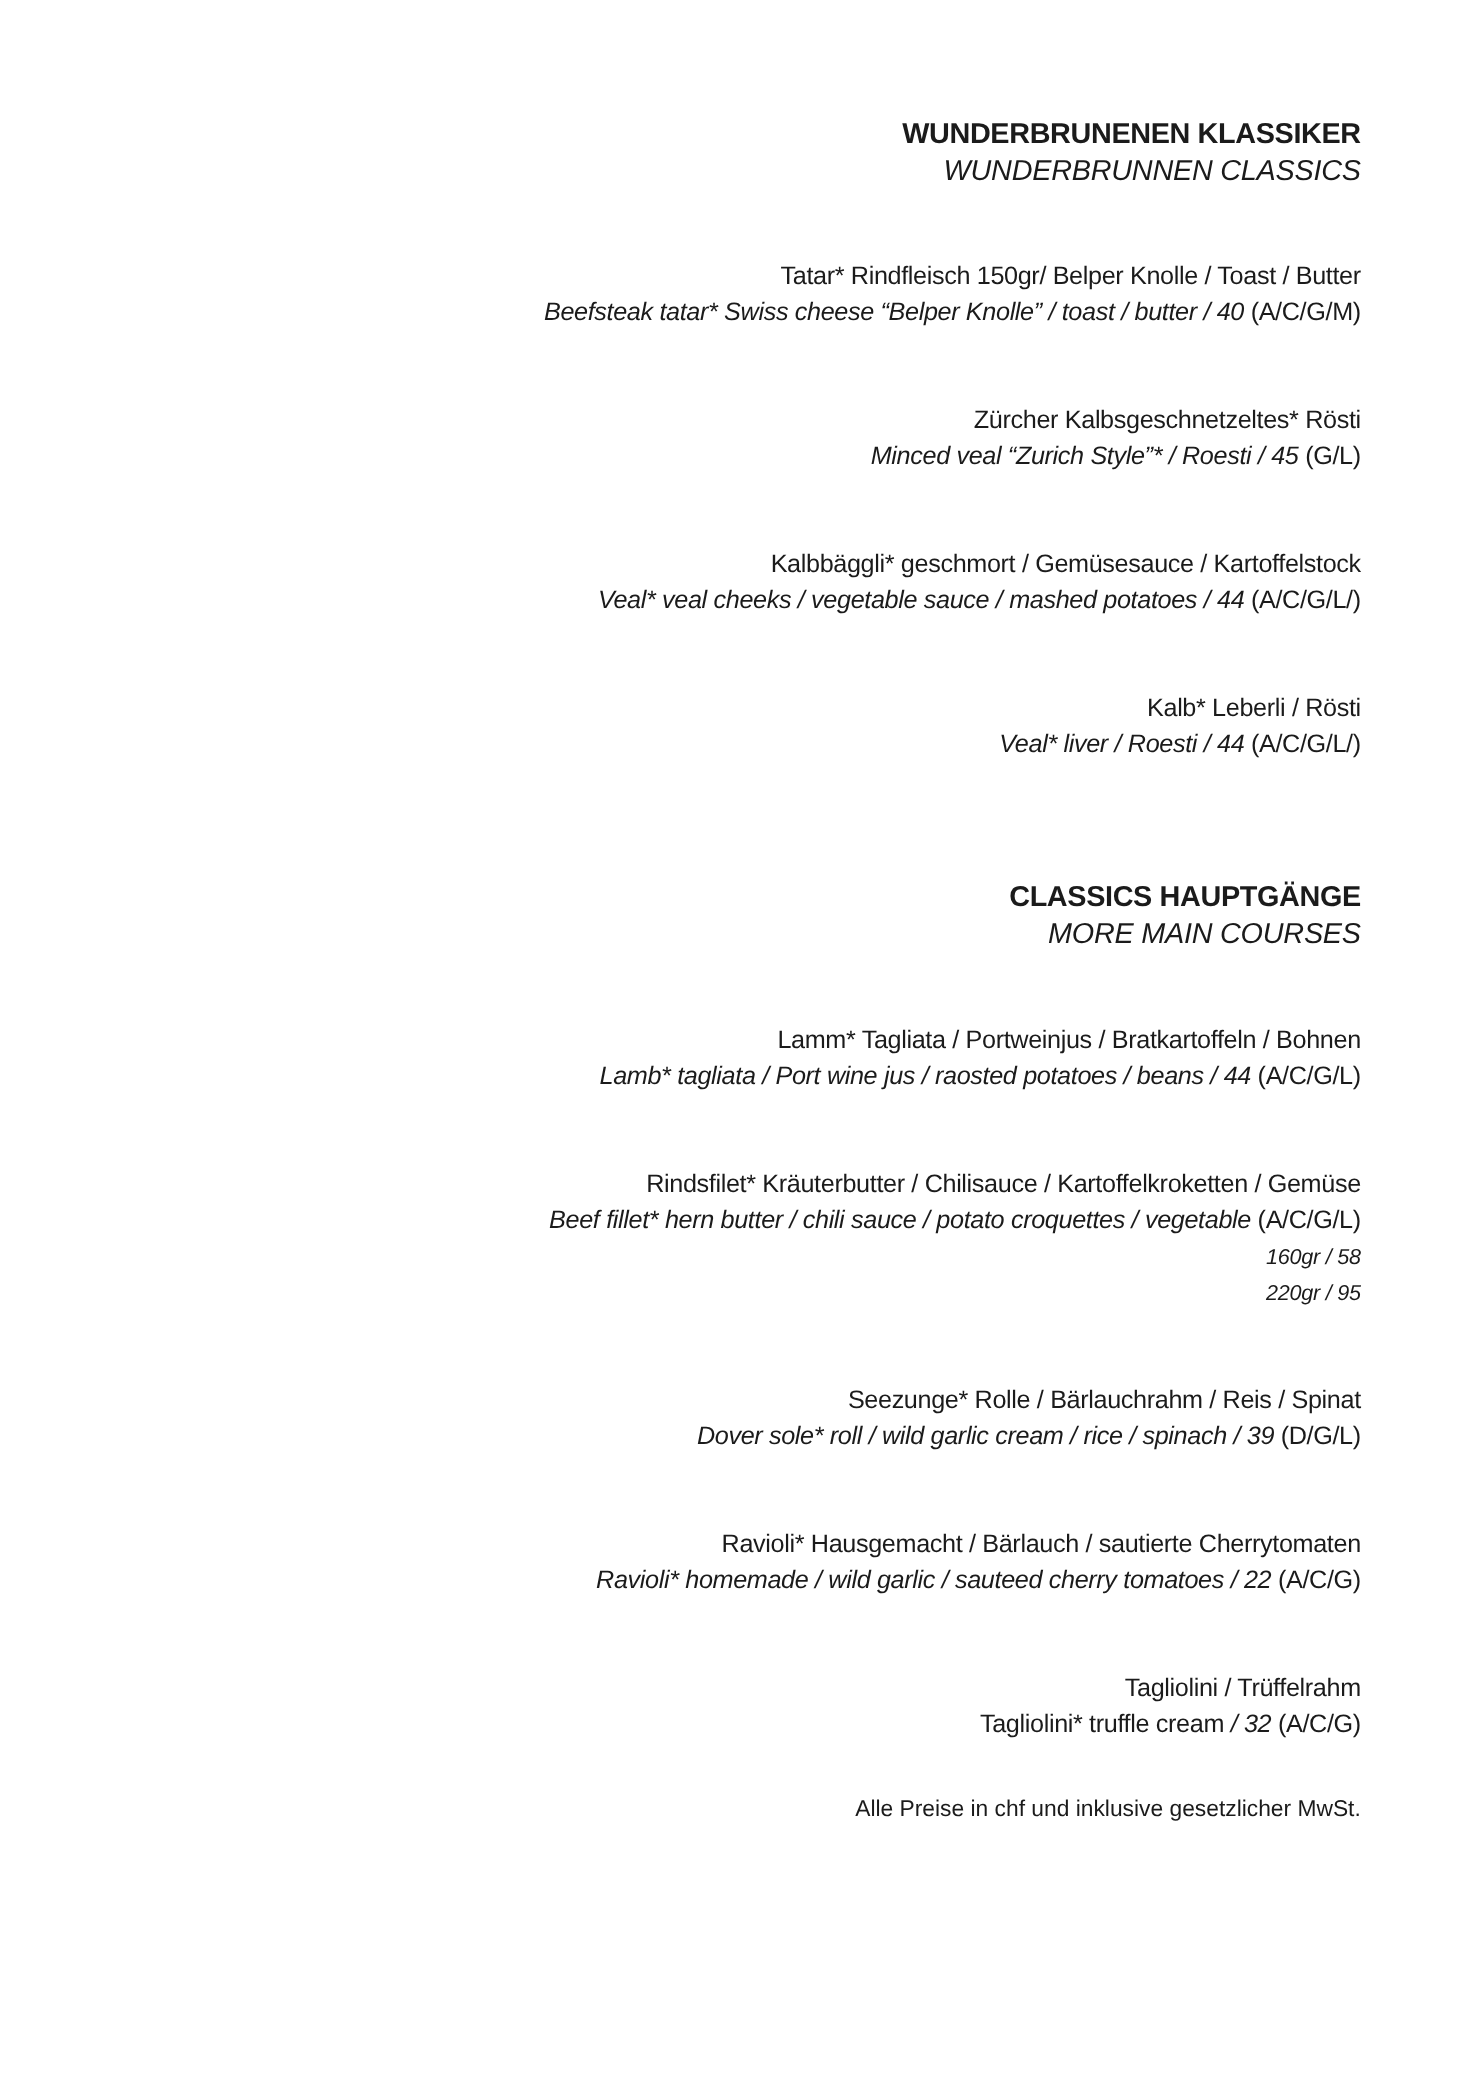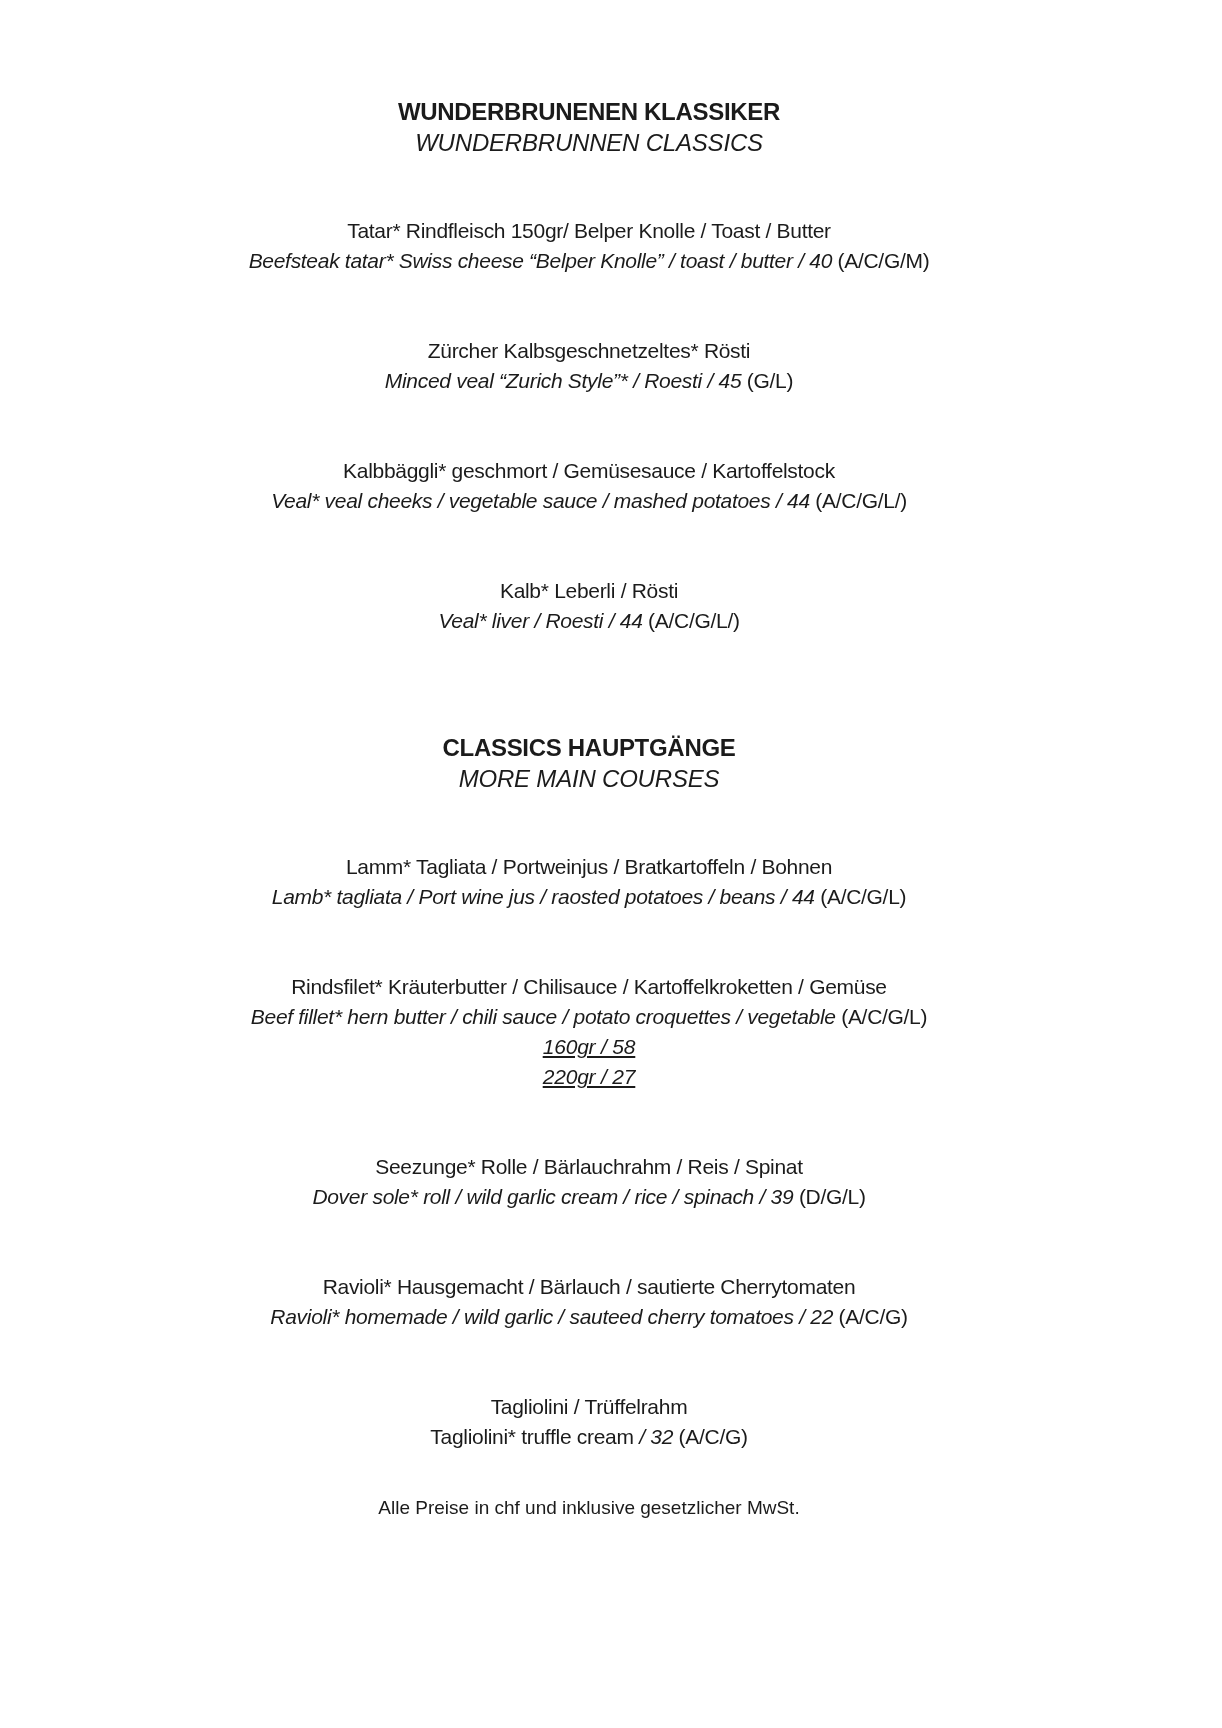"WUNDERBRUNENEN KLASSIKER" .page { text-align: center -> right }
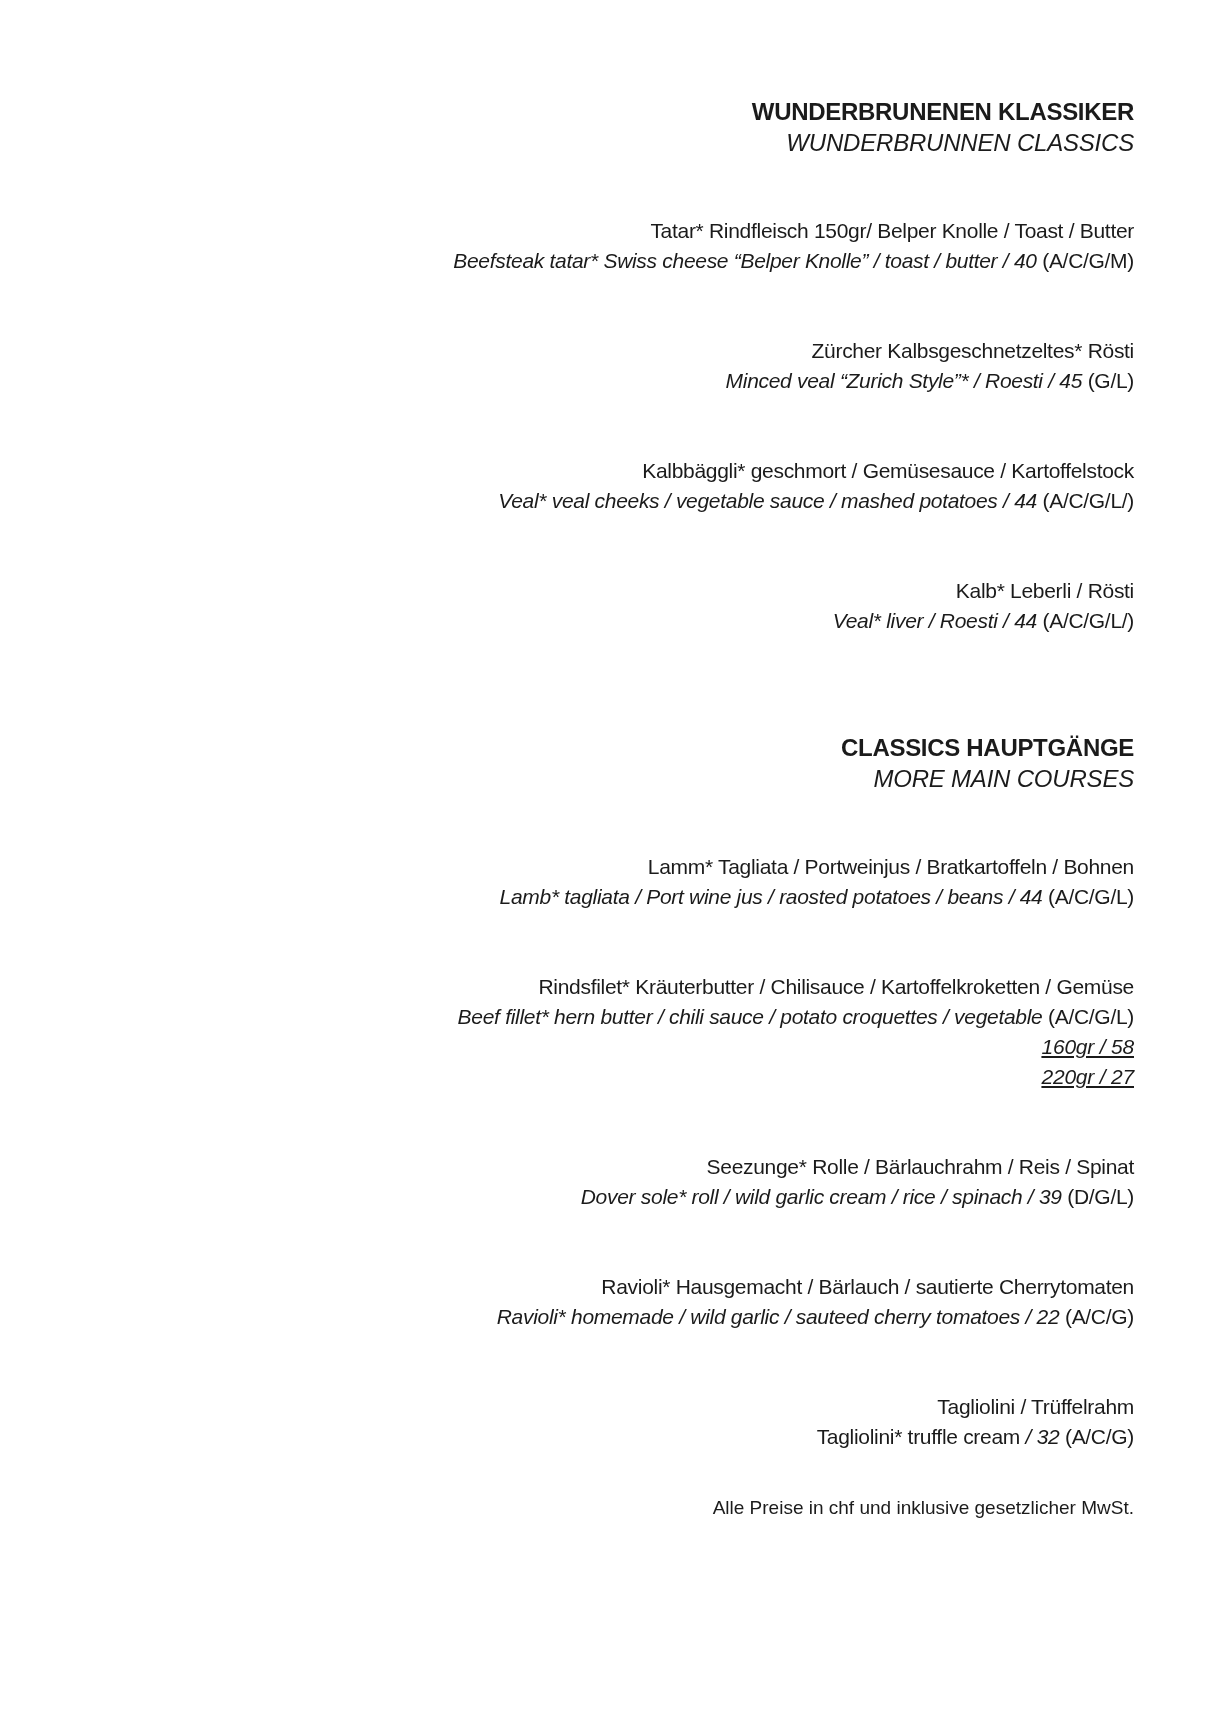"160gr / 58" .size-line { font-size: 21px -> 18px; text-decoration: underline -> none }
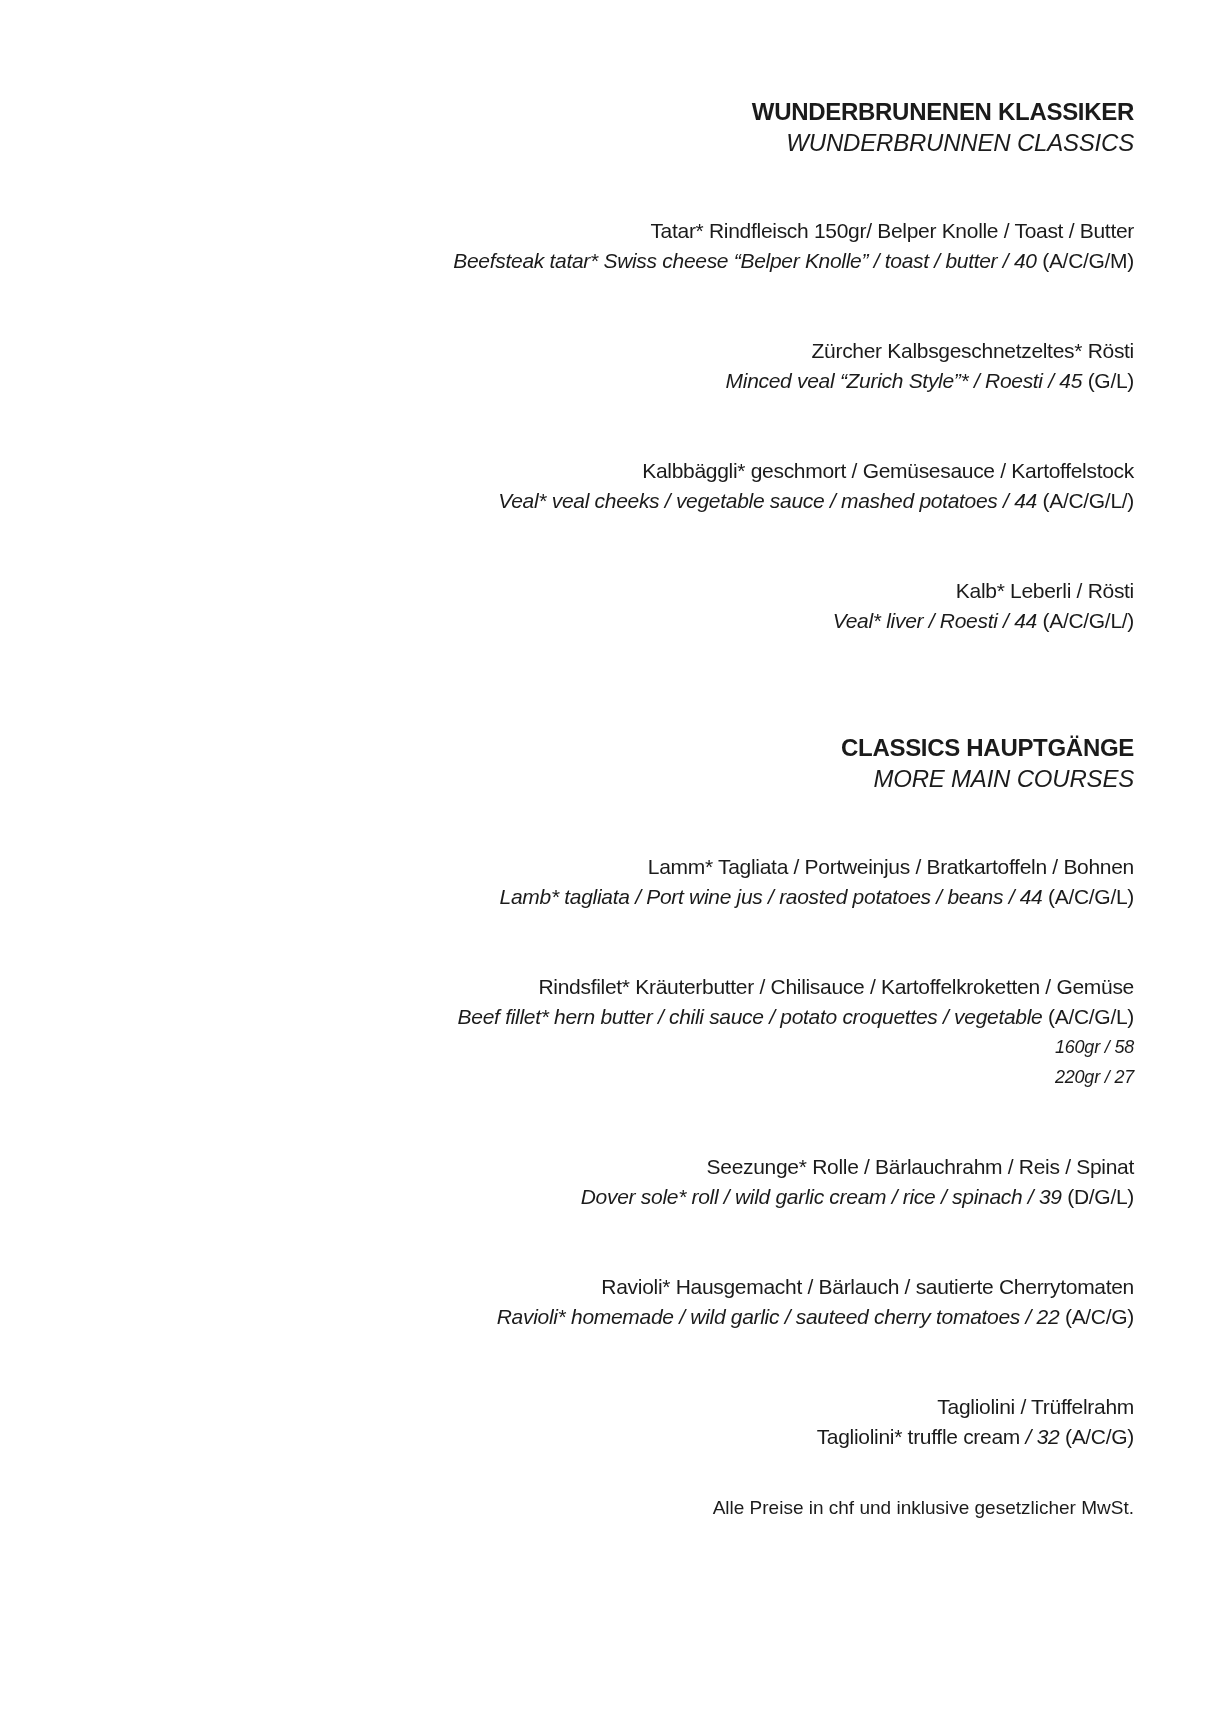"220gr / 27" div.size-line { text: 27 -> 95 }
